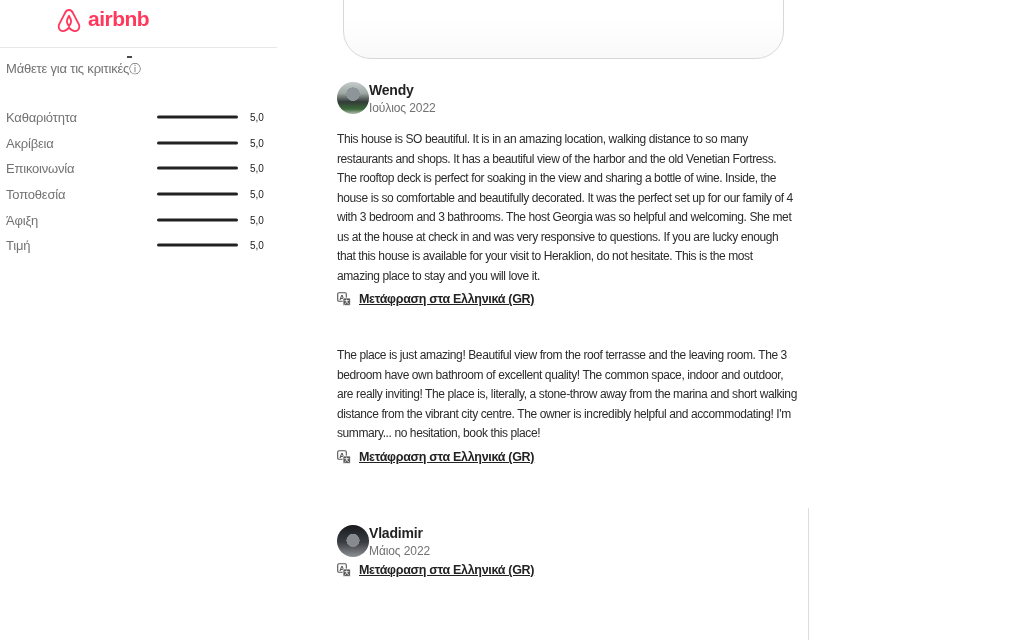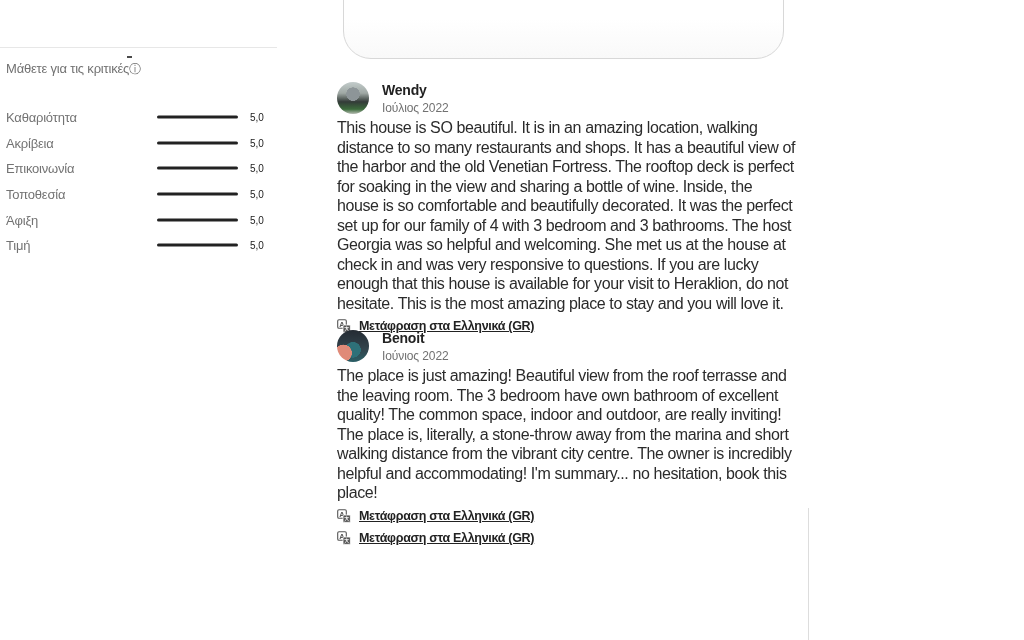"airbnb" div.logo-row { html: none -> <div> <svg> <path></path> <path></path> </svg> <span>airbnb</span> </div> }
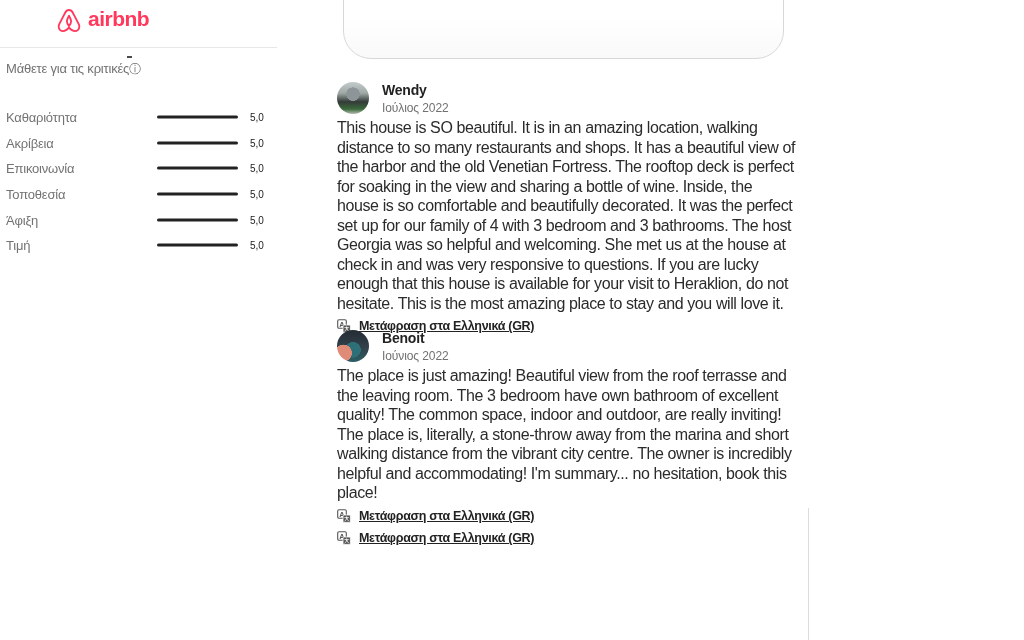"Wendy" .review-header { gap: 13px -> 0 }
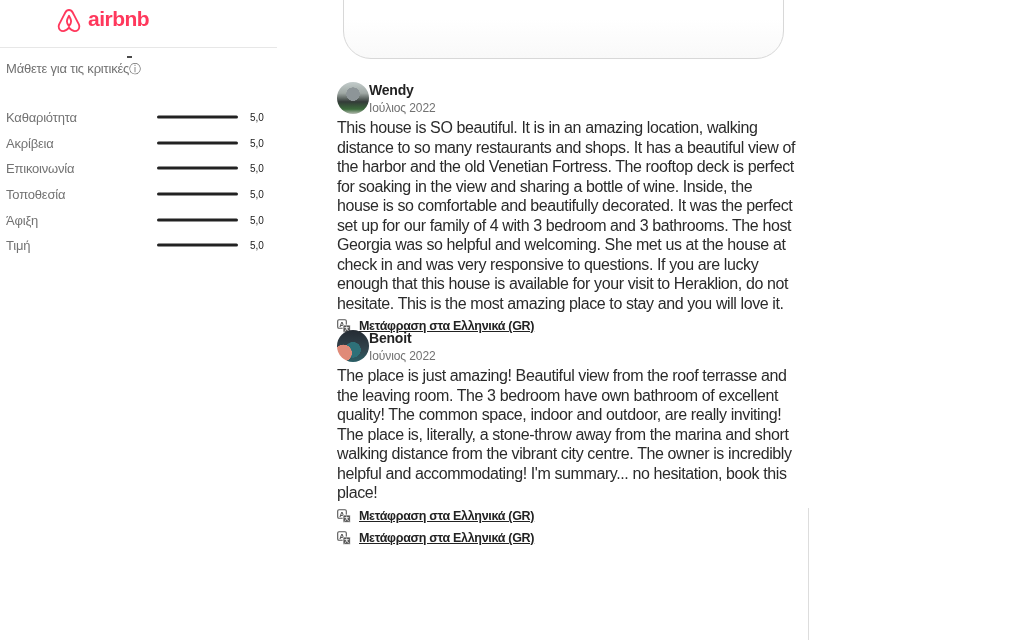"This house is SO beautiful." .review-text { font-size: 16px -> 12px; margin-top: 4px -> 16px }
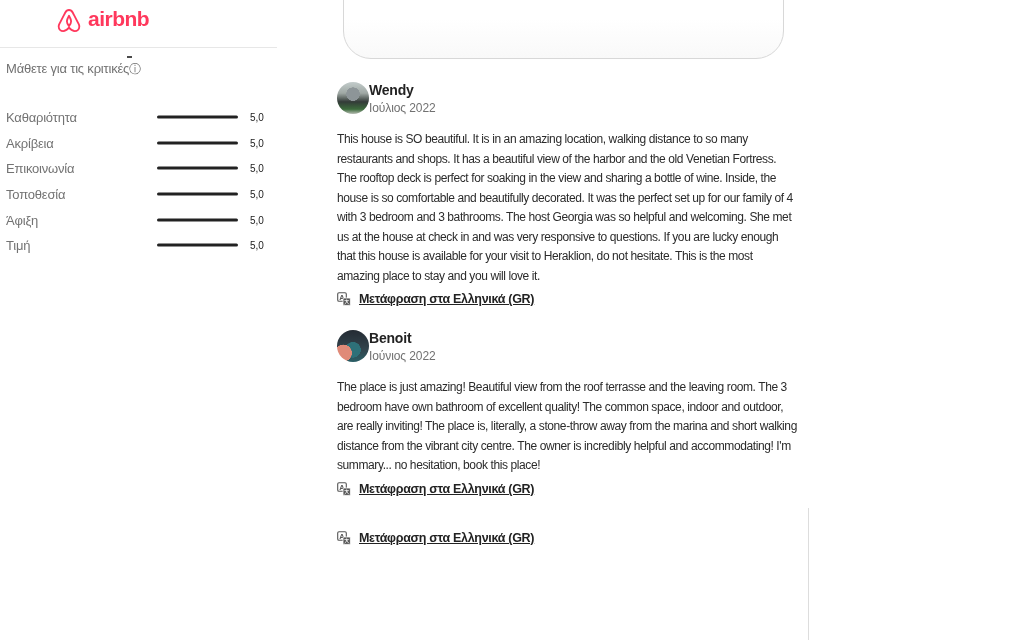"Benoit" div.review-header { html: <div> <div></div> <div> <div>Benoit</div> <div>Ιούνιος 2022</div> </div> </div> -> none }
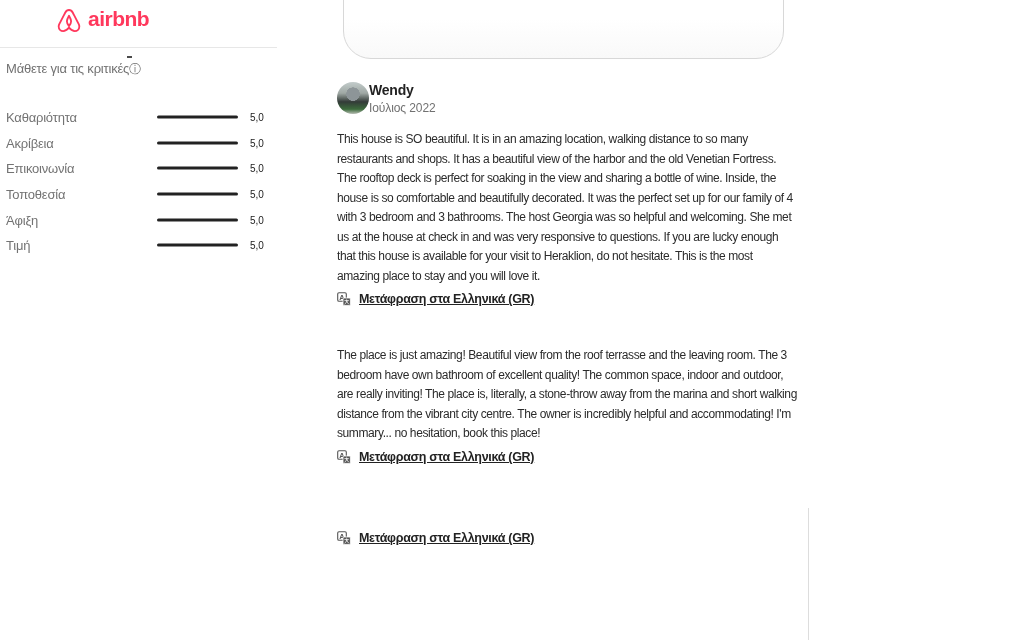"Vladimir" div.review-header { html: none -> <div> <div></div> <div> <div>Vladimir</div> <div>Μάιος 2022</div> </div> </div> }
